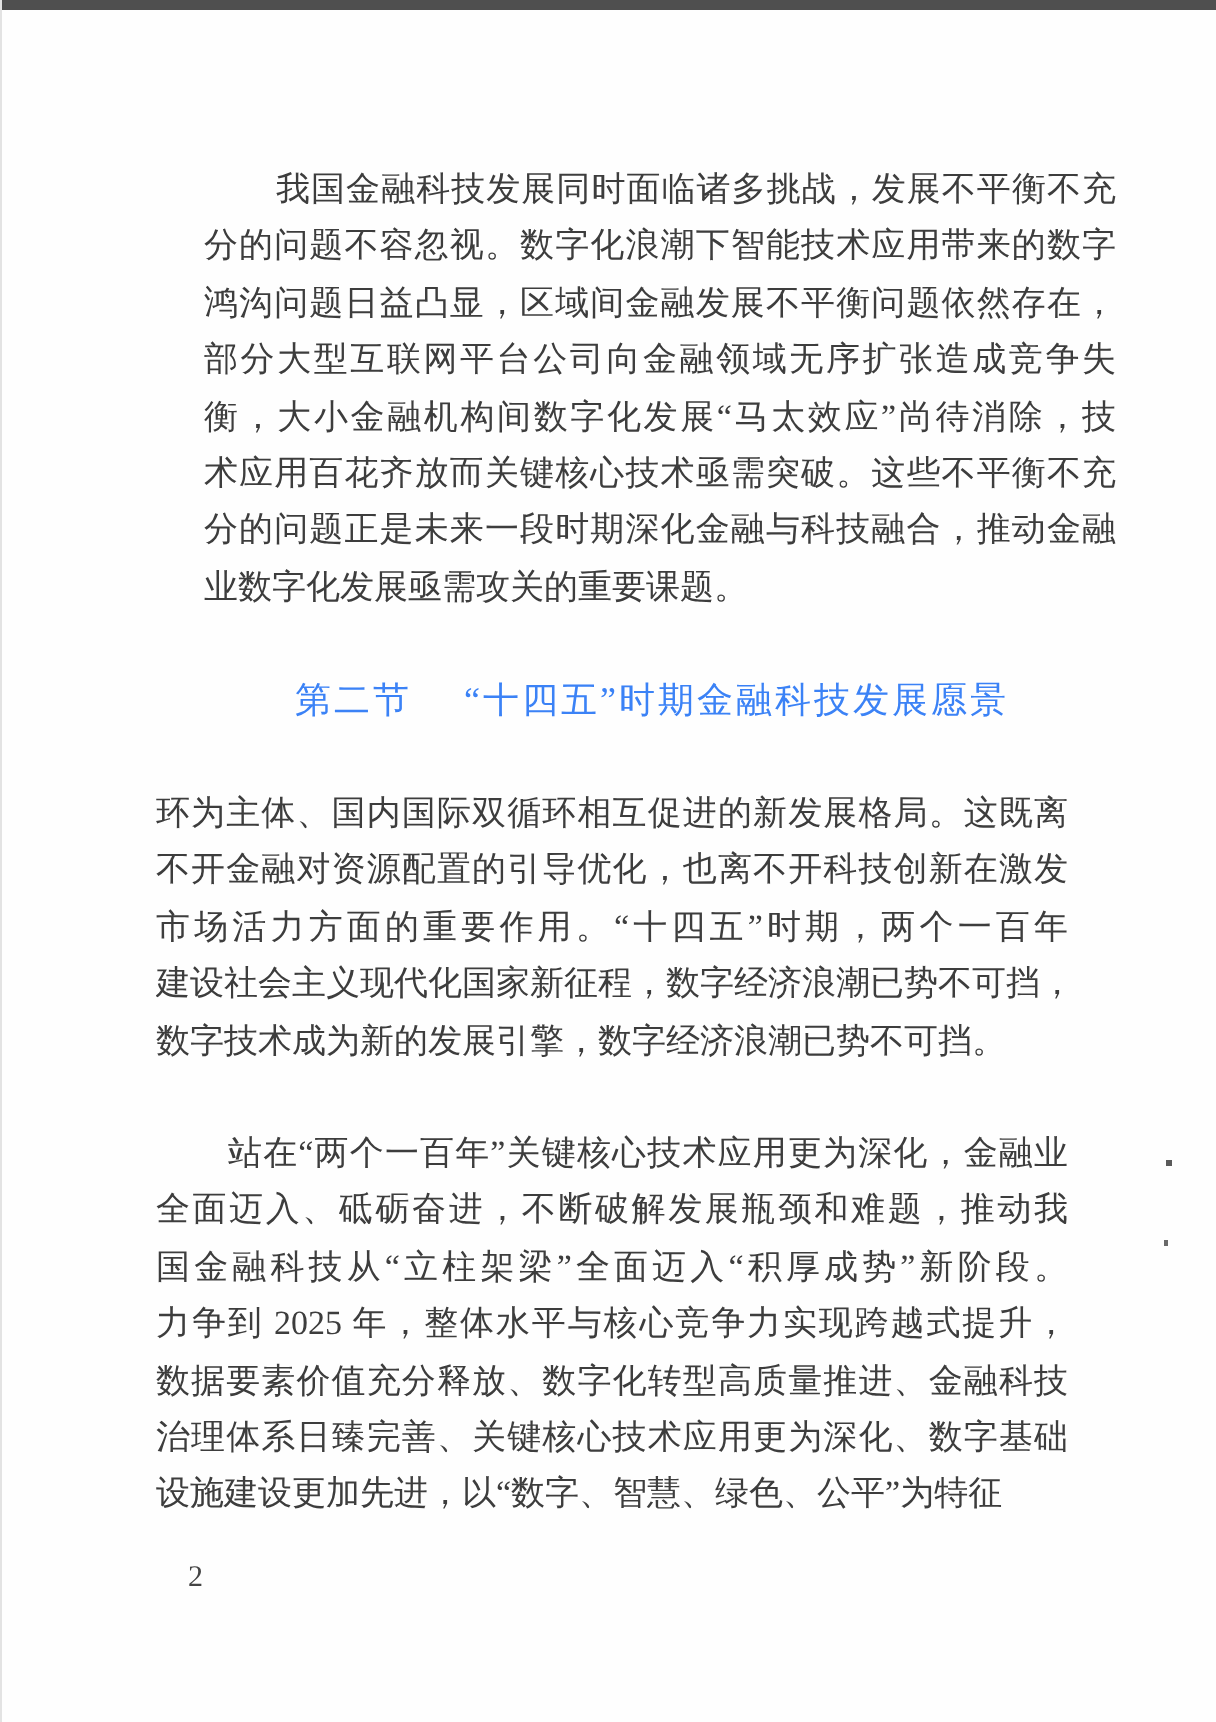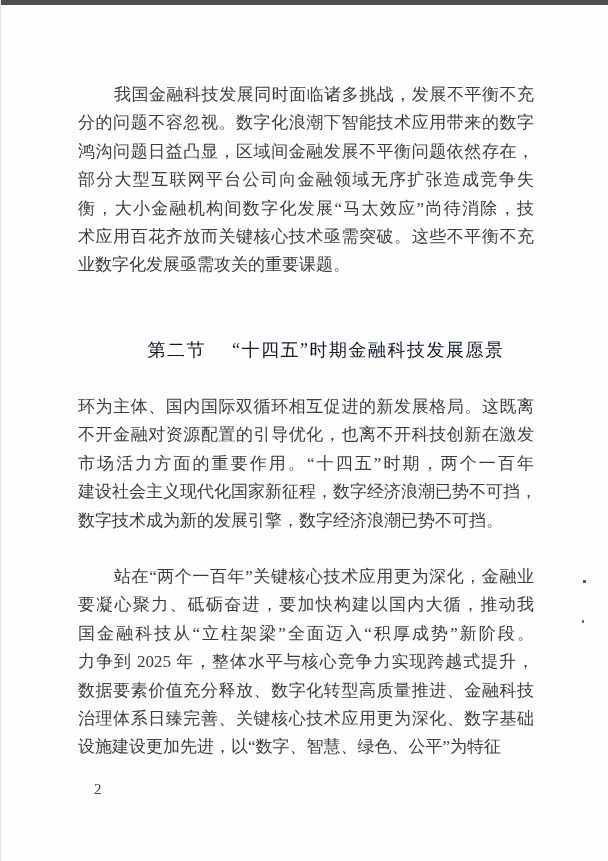"我国金融科技发展同时面临诸多挑战，发展不平衡不充" #para1 { margin-left: none -> 24px }
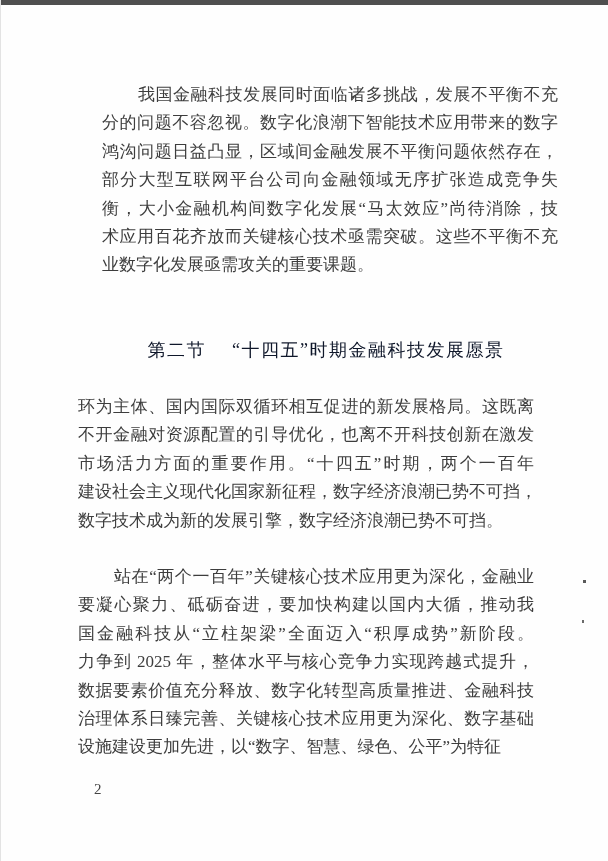"分的问题正是未来一段时期深化金融与科技融合，推动金融" div.line { html: none -> <div>分的问题正是未来一段时期深化金融与科技融合，推动金融</div> }
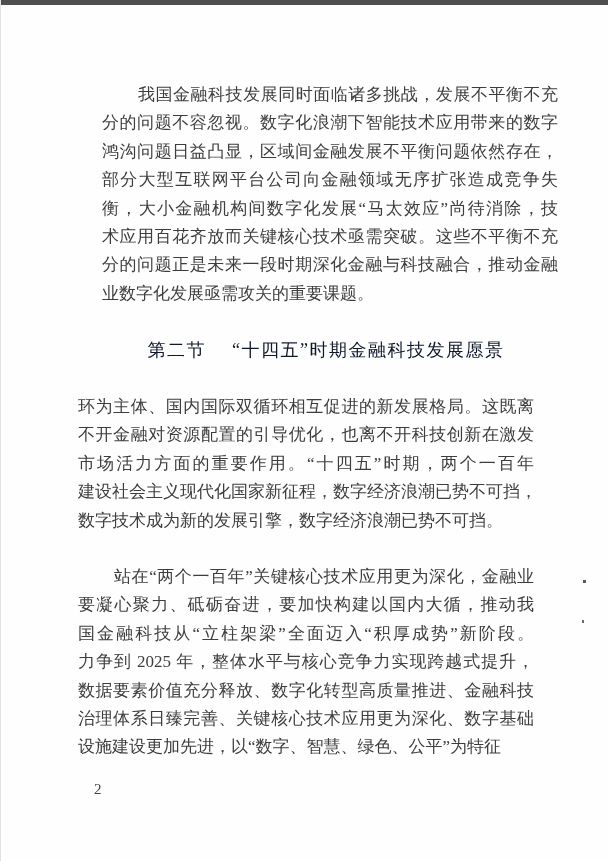"第二节 “十四五”时期金融科技发展愿景" .section-heading { color: #0f172a -> #3b82f6 }
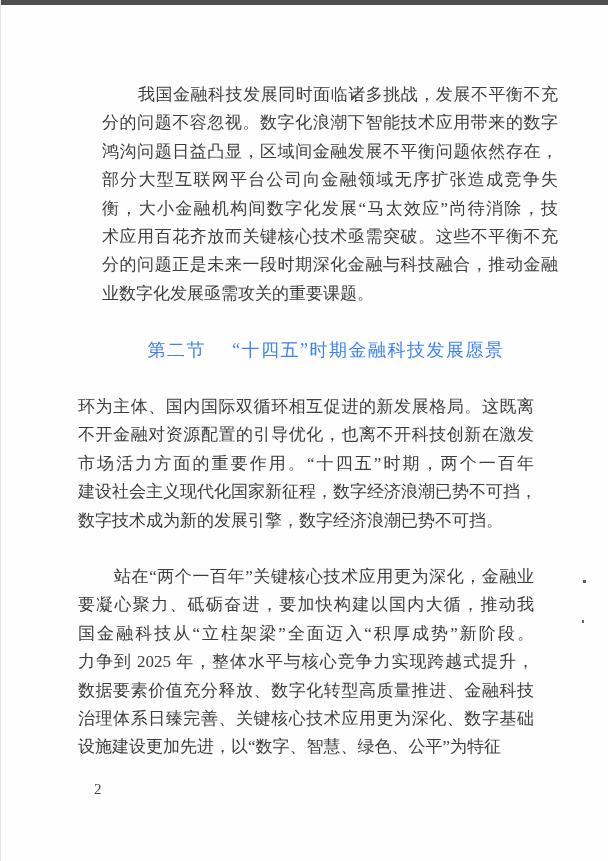"要凝心聚力、砥砺奋进，要加快构建以国内大循，推动我" div.line { text: 要凝心聚力、砥砺奋进，要加快构建以国内大循 -> 全面迈入、砥砺奋进，不断破解发展瓶颈和难题 }
